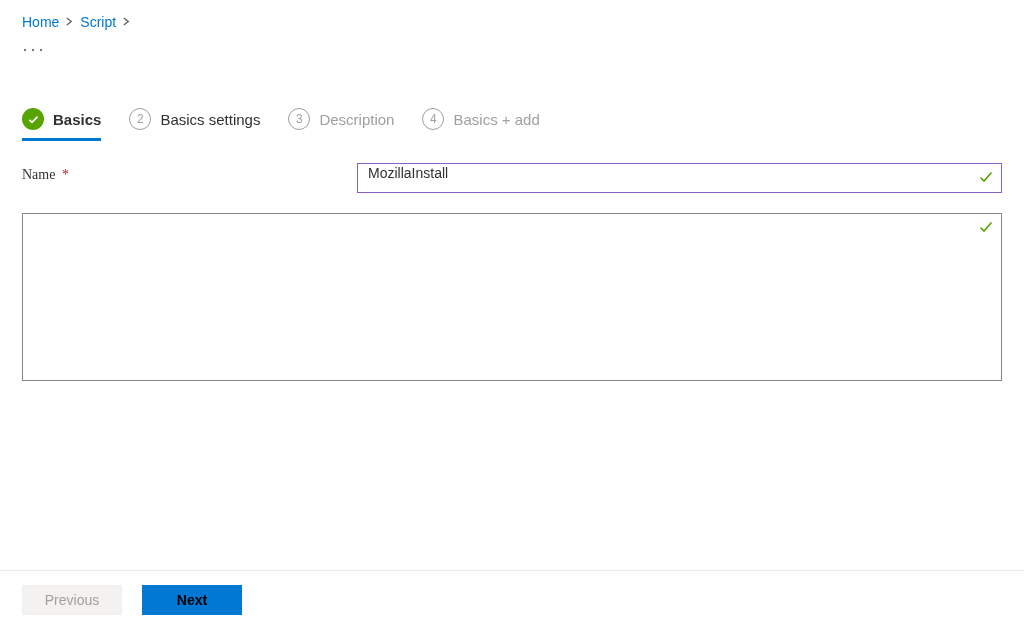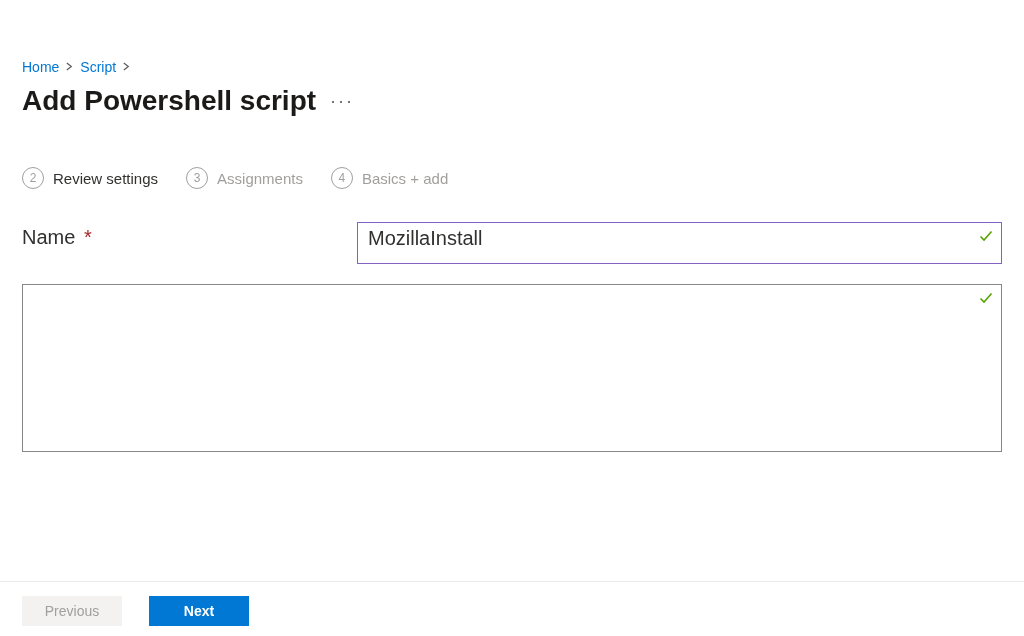"Home" .breadcrumb { margin-top: 45px -> none }
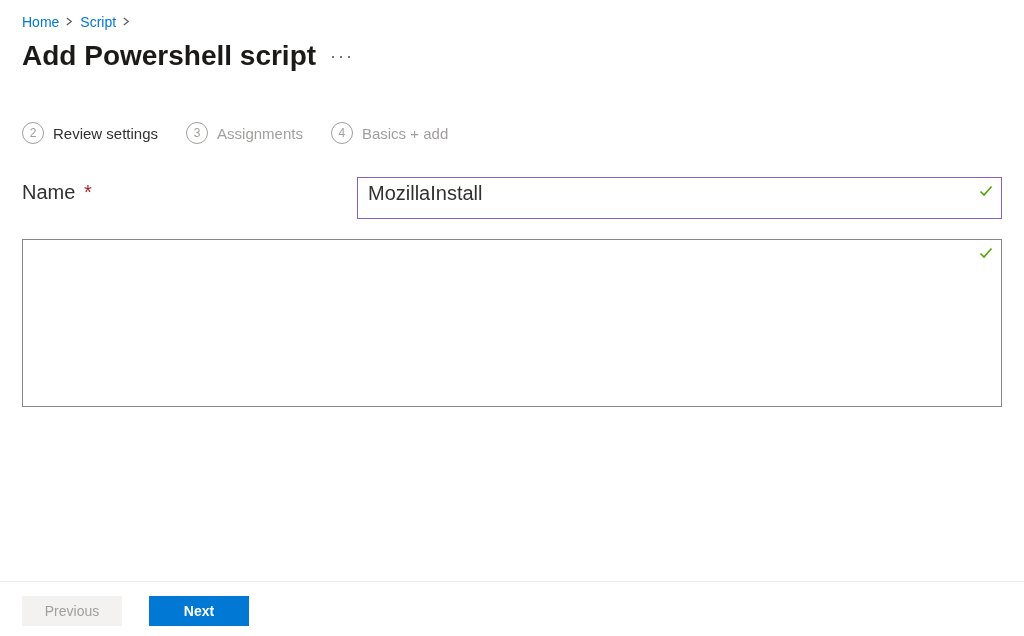"Add Powershell script" h1.page-title { html: <h1>Add Powershell script</h1> -> none }
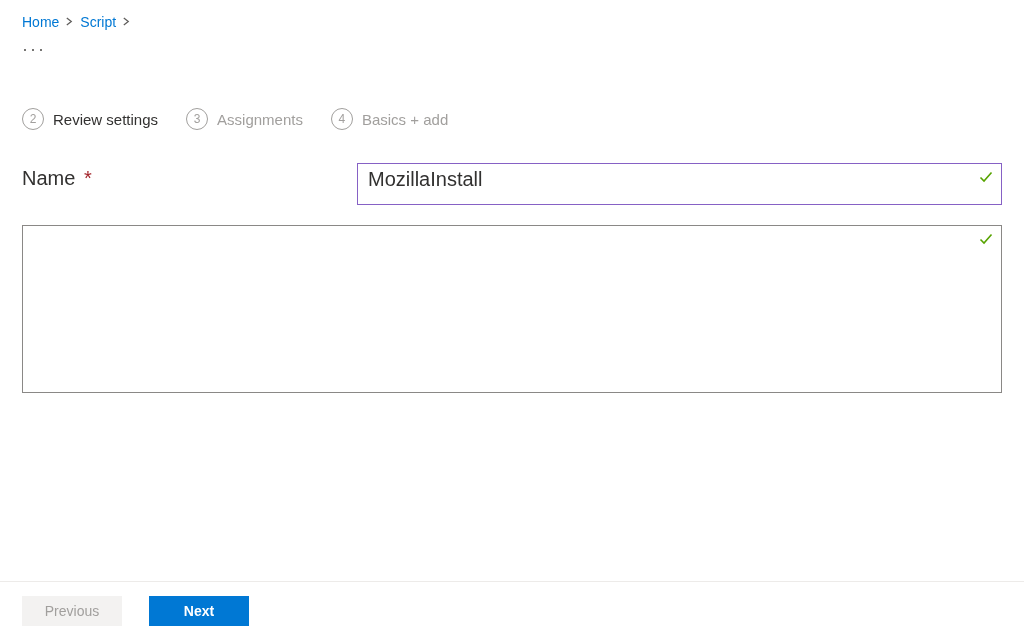"Basics" div.tab { html: none -> <div> <span> <svg> <path></path> </svg> </span> <span>Basics</span> </div> }
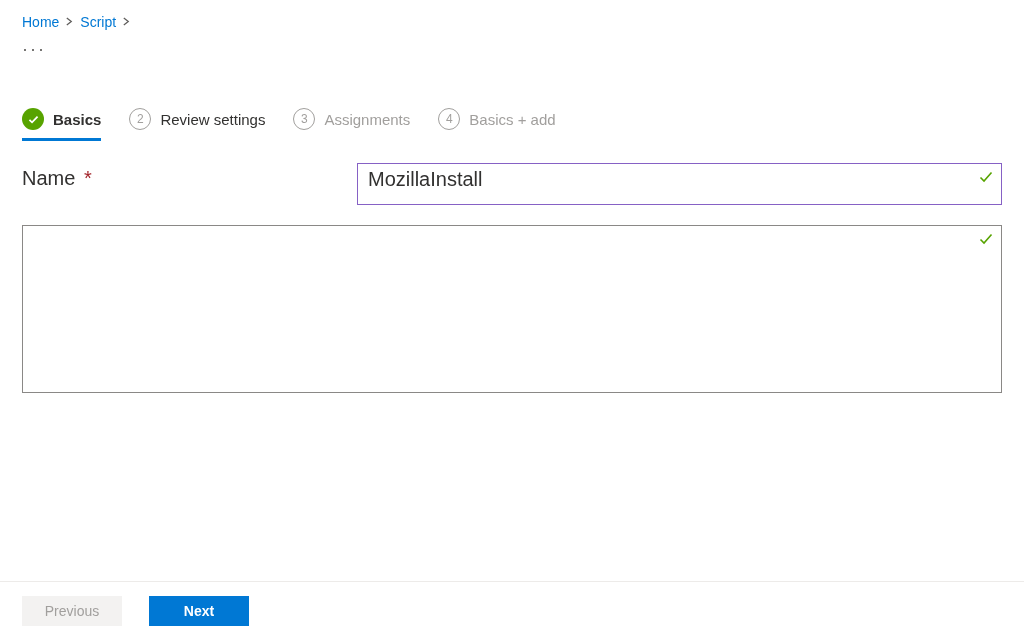"Review settings" span.tab-label { text: Review -> Basics }
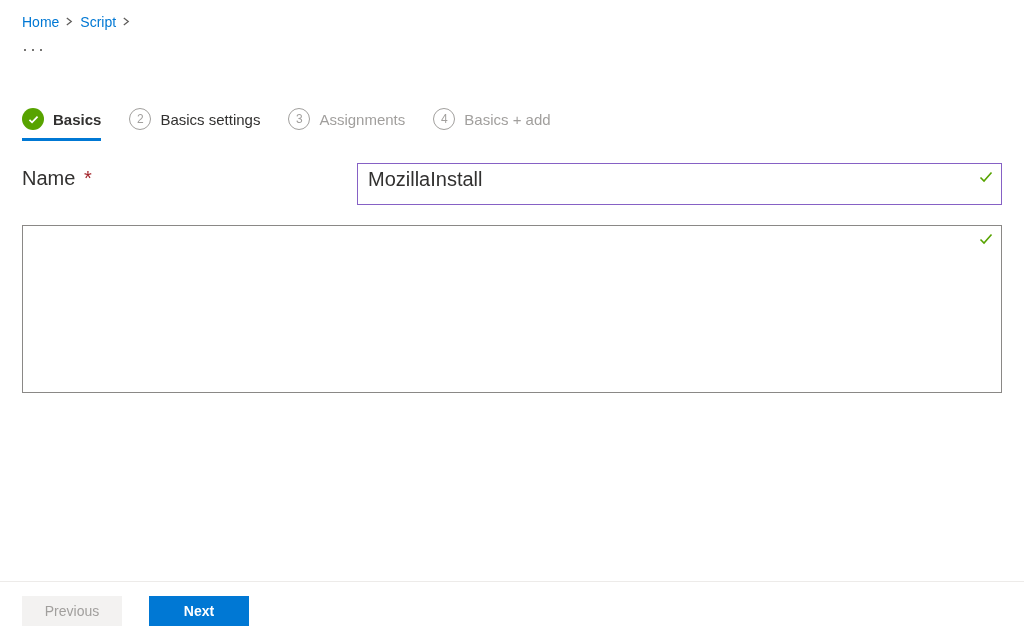"Assignments" span.tab-label { text: Assignments -> Description }
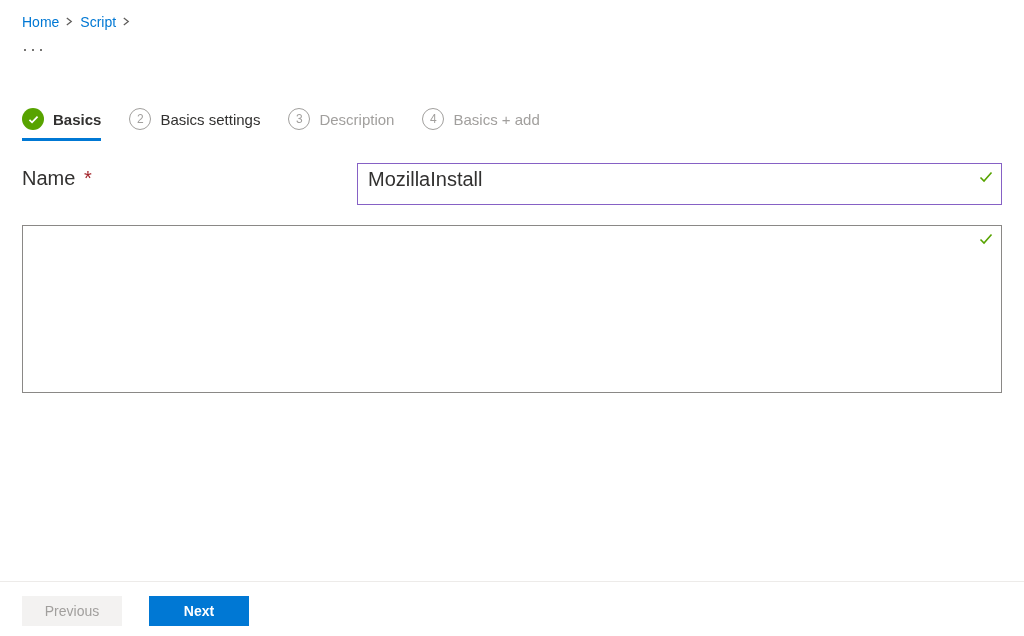"Name *" .form-label { font-family: none -> Liberation Serif, serif; font-size: 20px -> 14px }
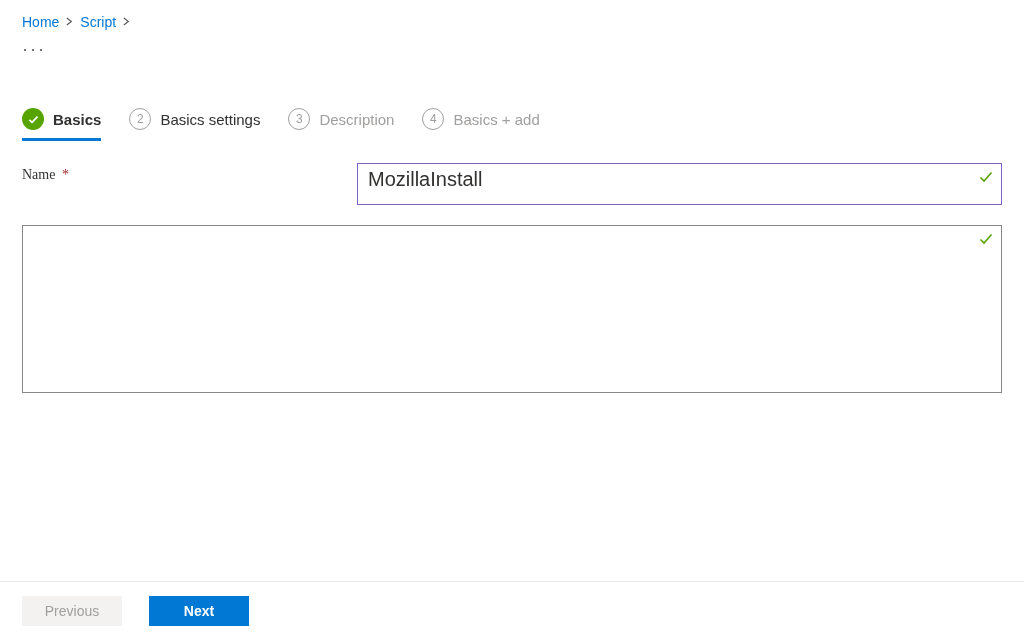"MozillaInstall" input.text-input { font-size: 20px -> 14px; height: 42px -> 30px }
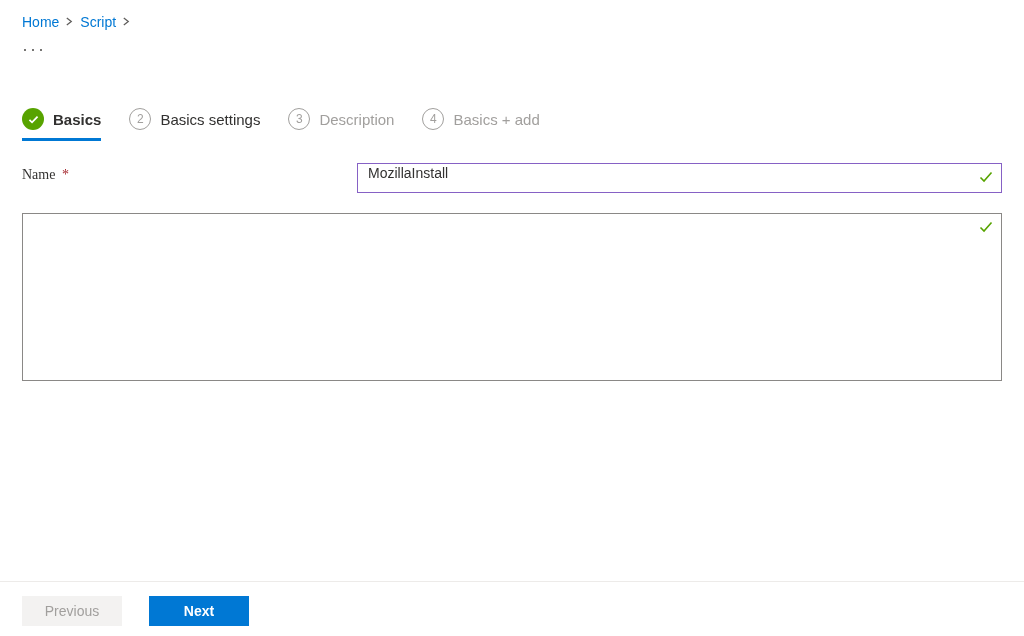"Previous" .footer { bottom: 0 -> 11px; gap: 14px -> 20px }
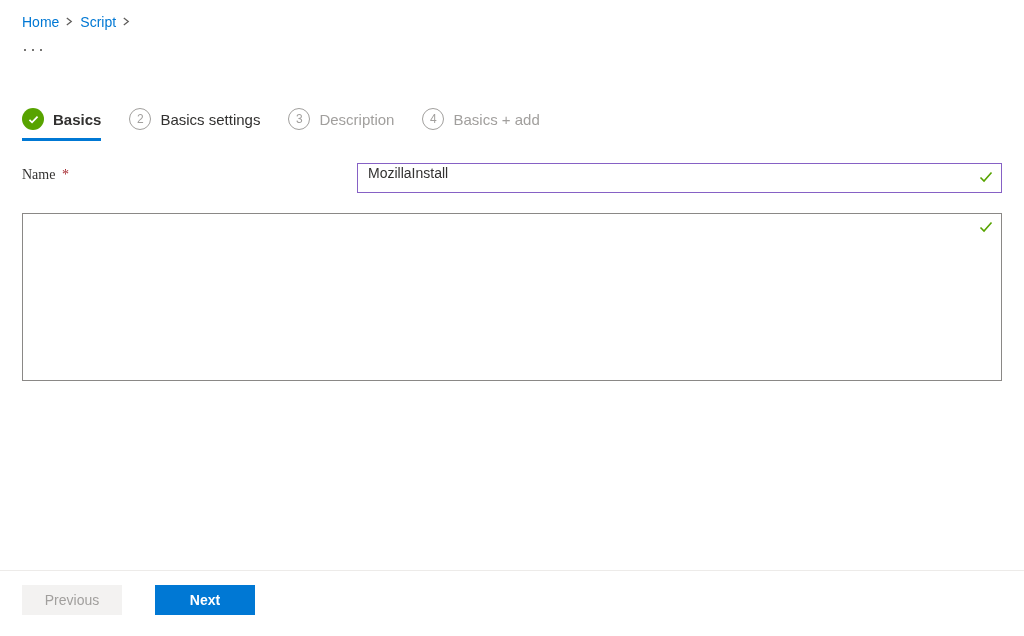"Next" .btn-primary { color: #ffffff -> #000000; margin-left: 13px -> none }
